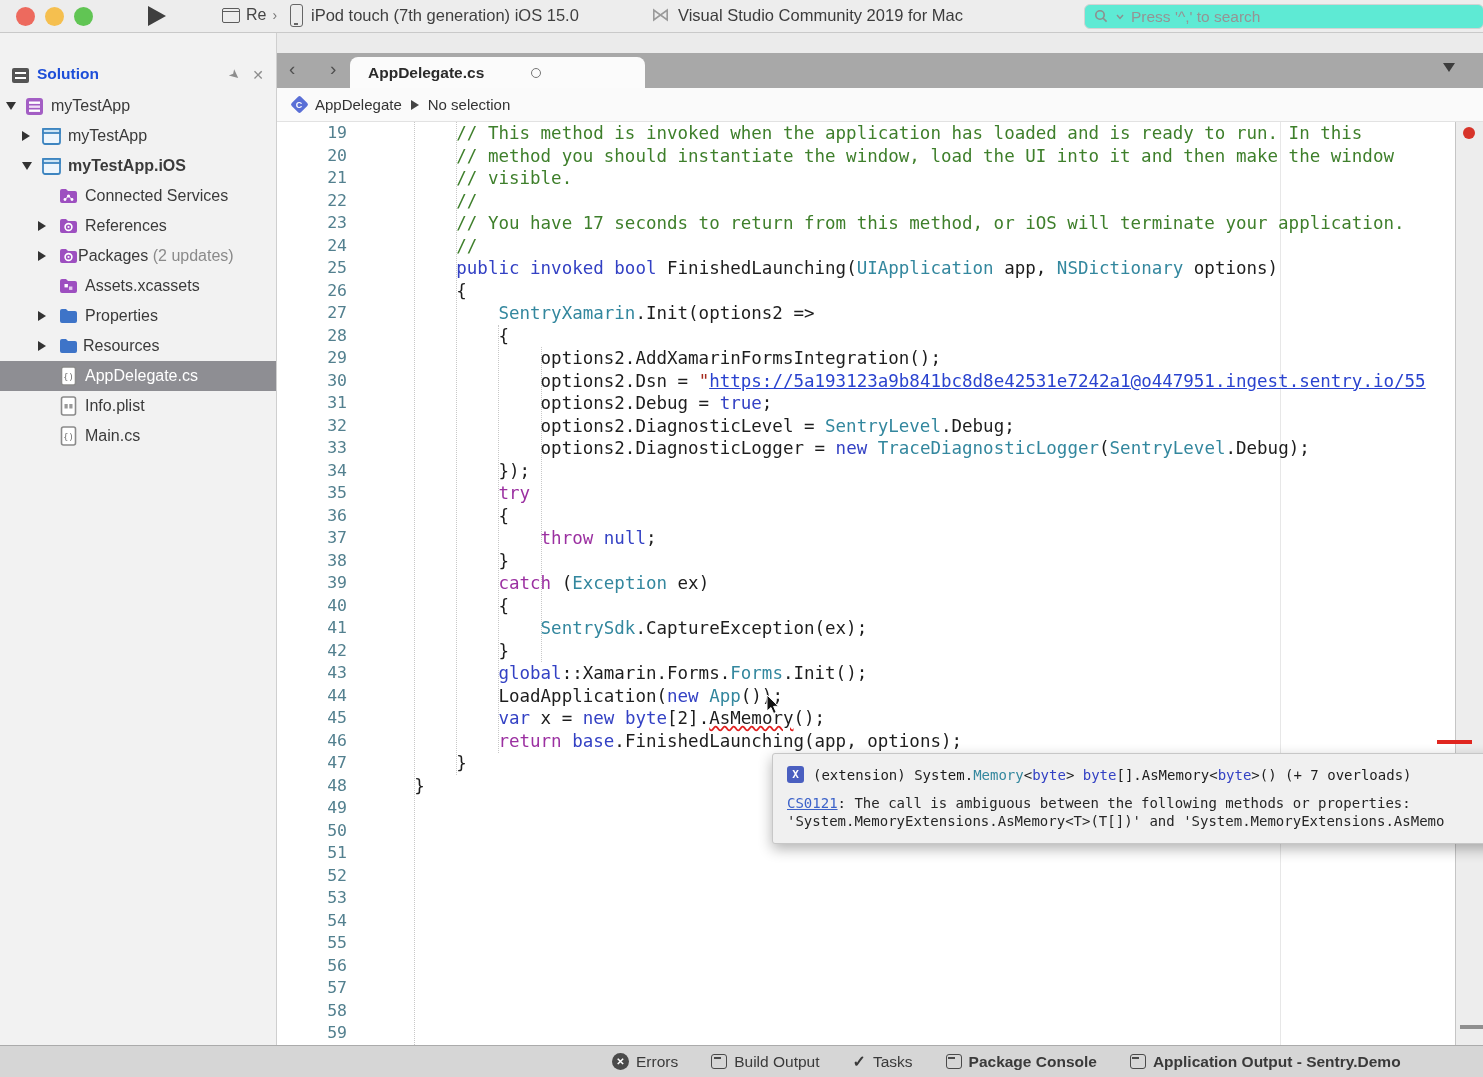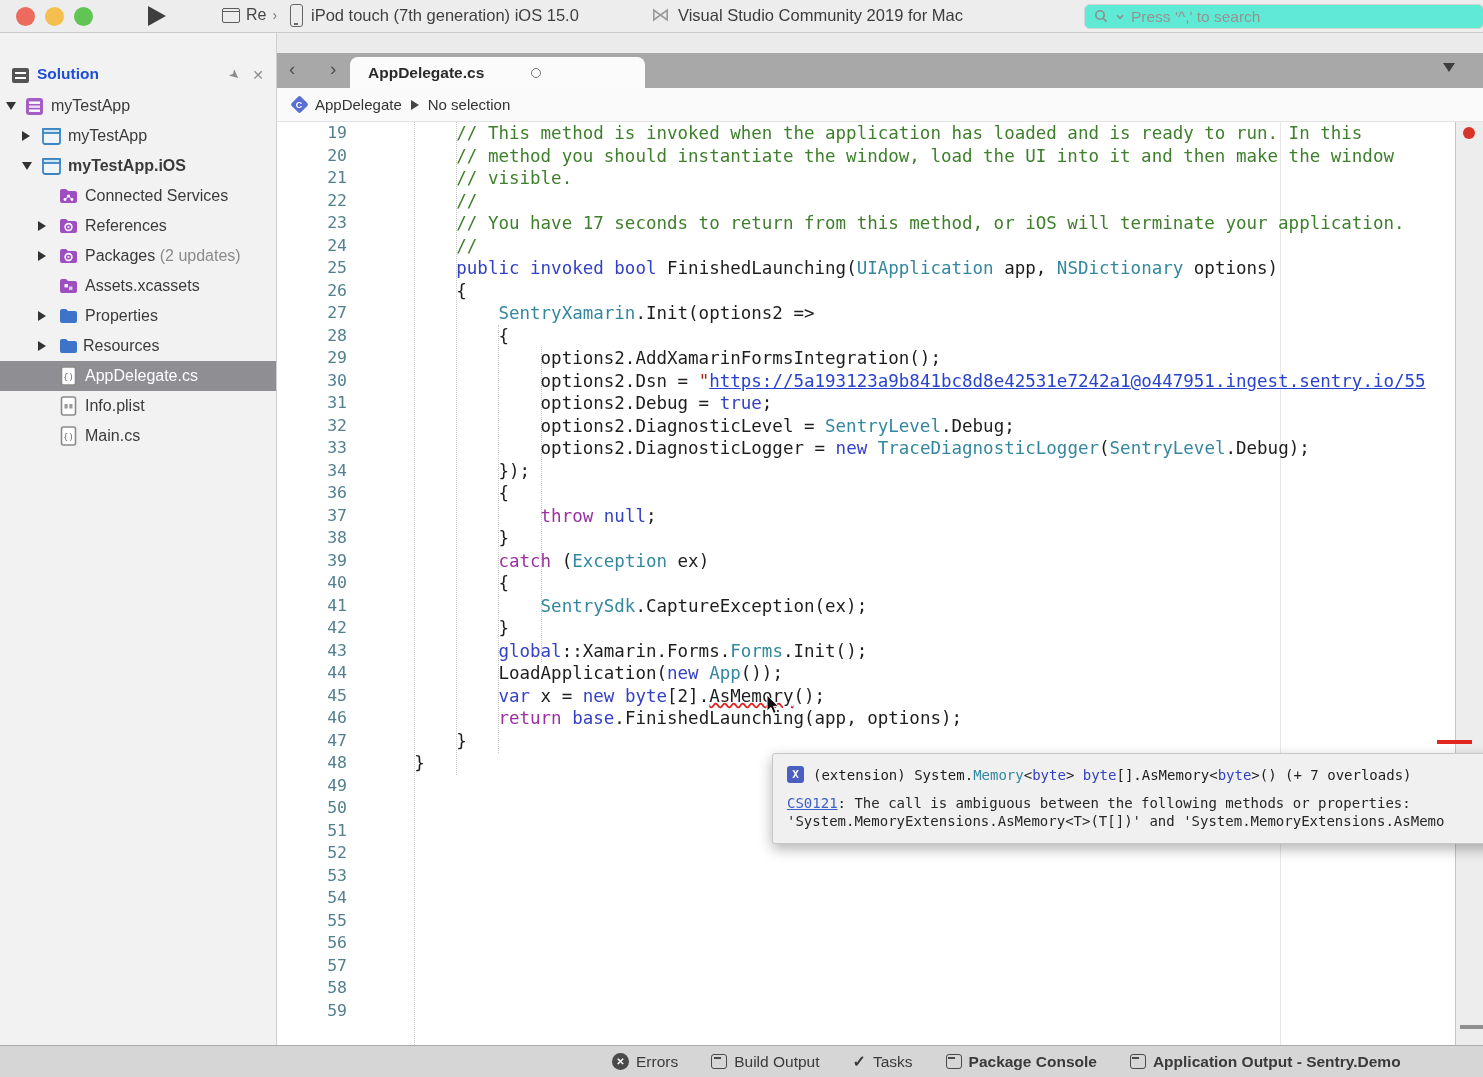"Packages (2 updates)" span.tlabel { left: 85px -> 78px }
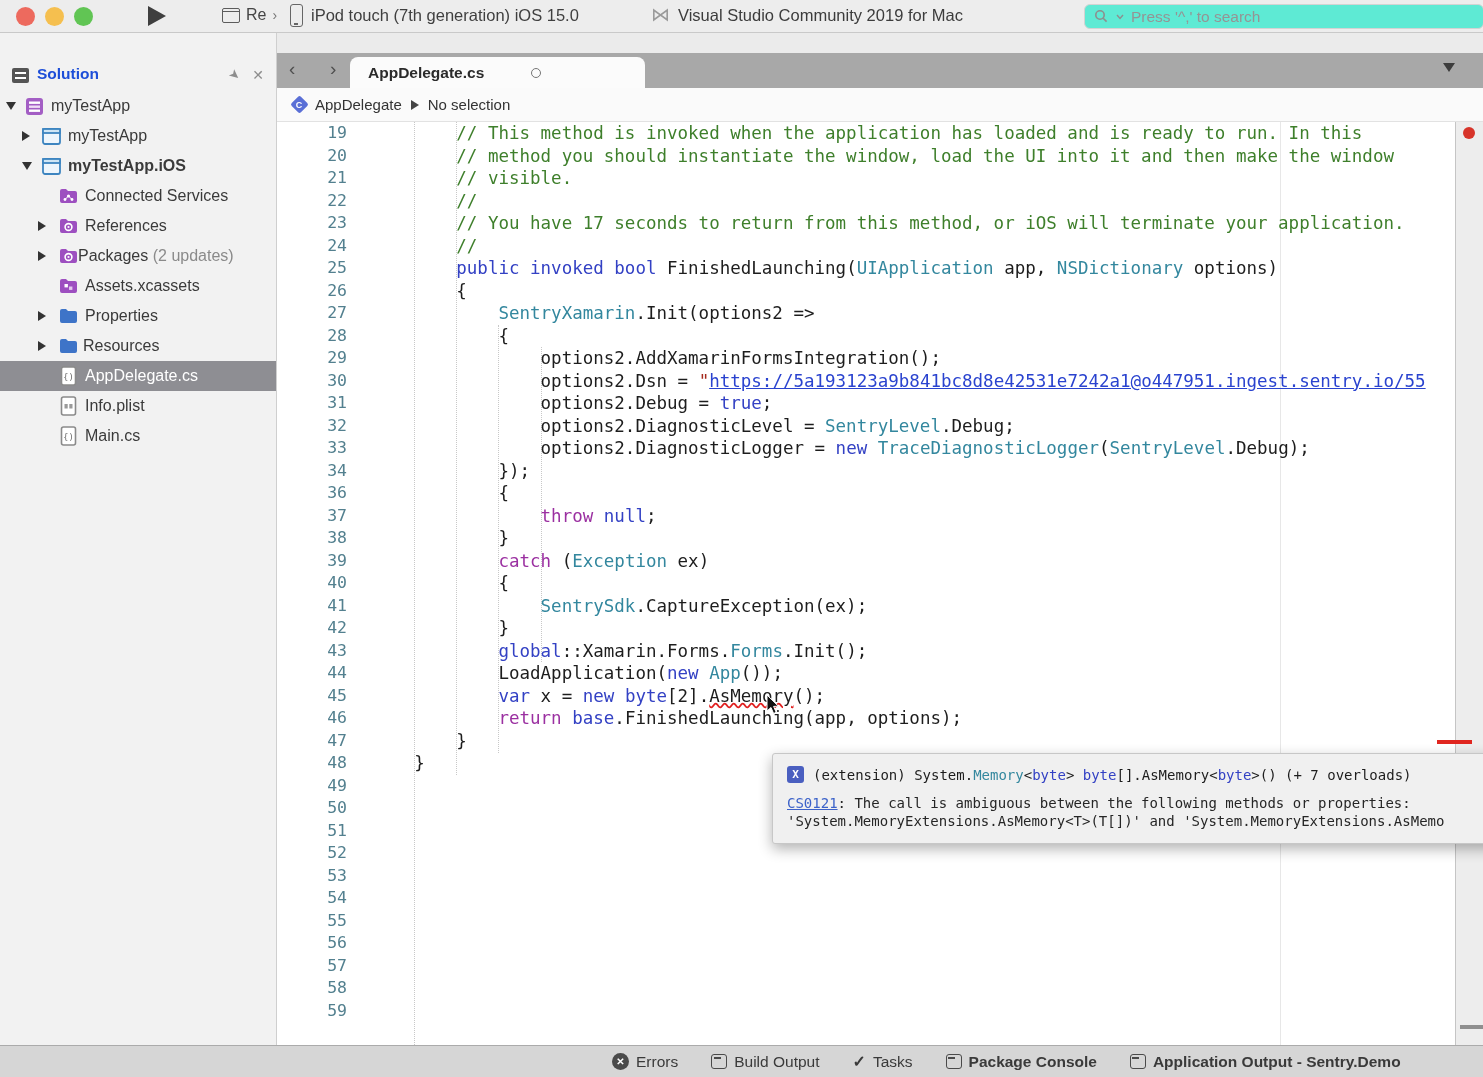"35" div.cline { html: none -> <div><span>35</span><span><span> try</span></span></div> }
